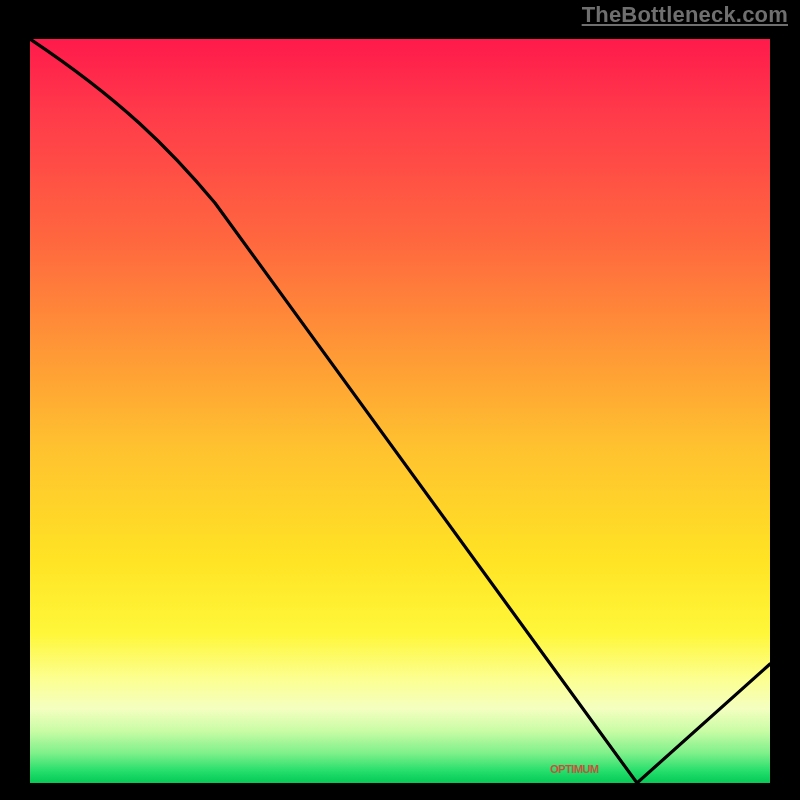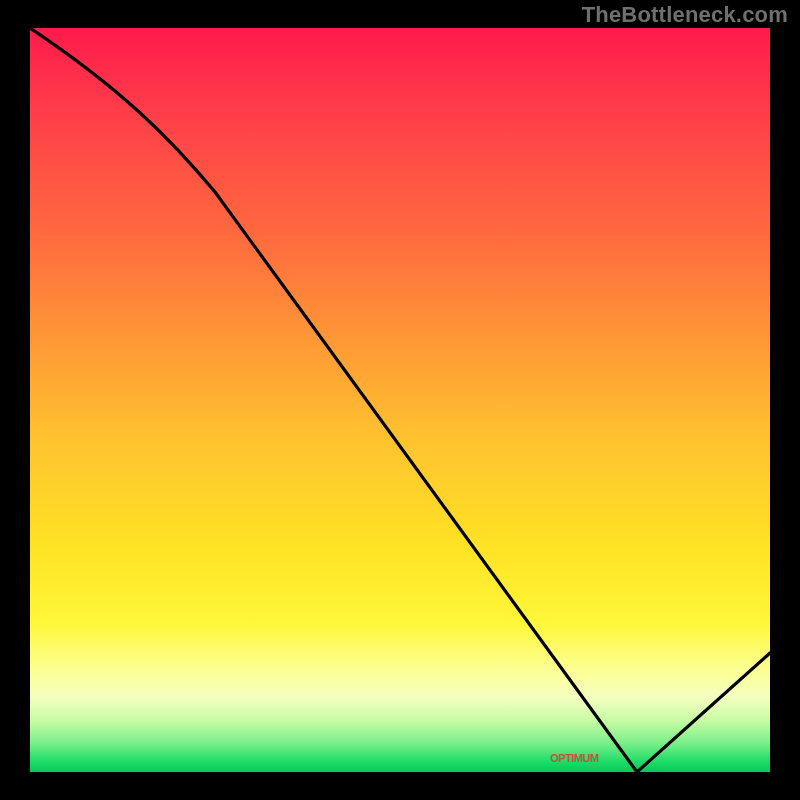"TheBottleneck.com" .watermark { text-decoration: none -> underline }
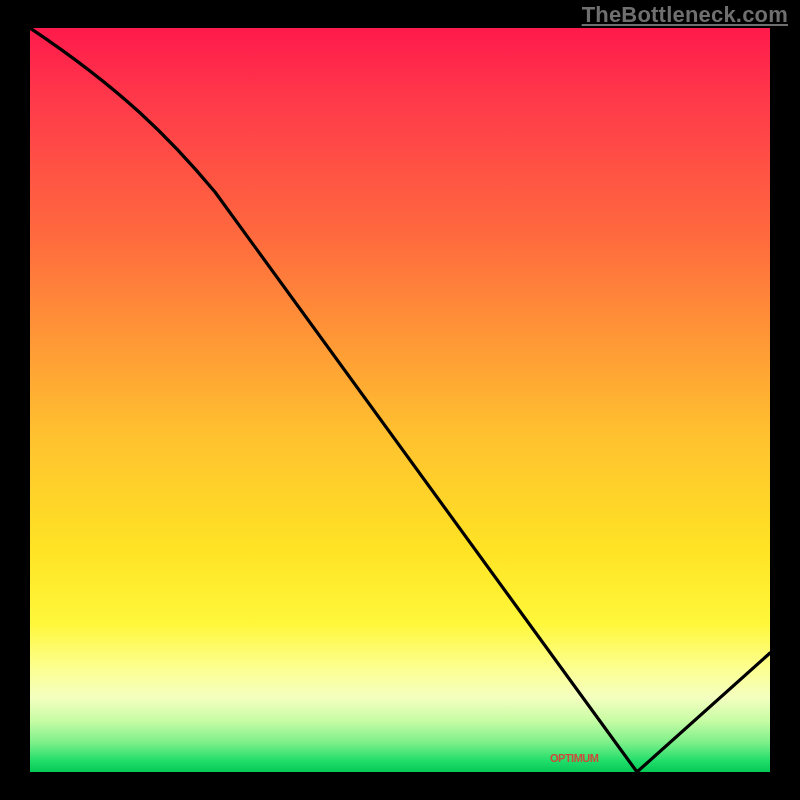"OPTIMUM" .plot { top: 28px -> 39px }
